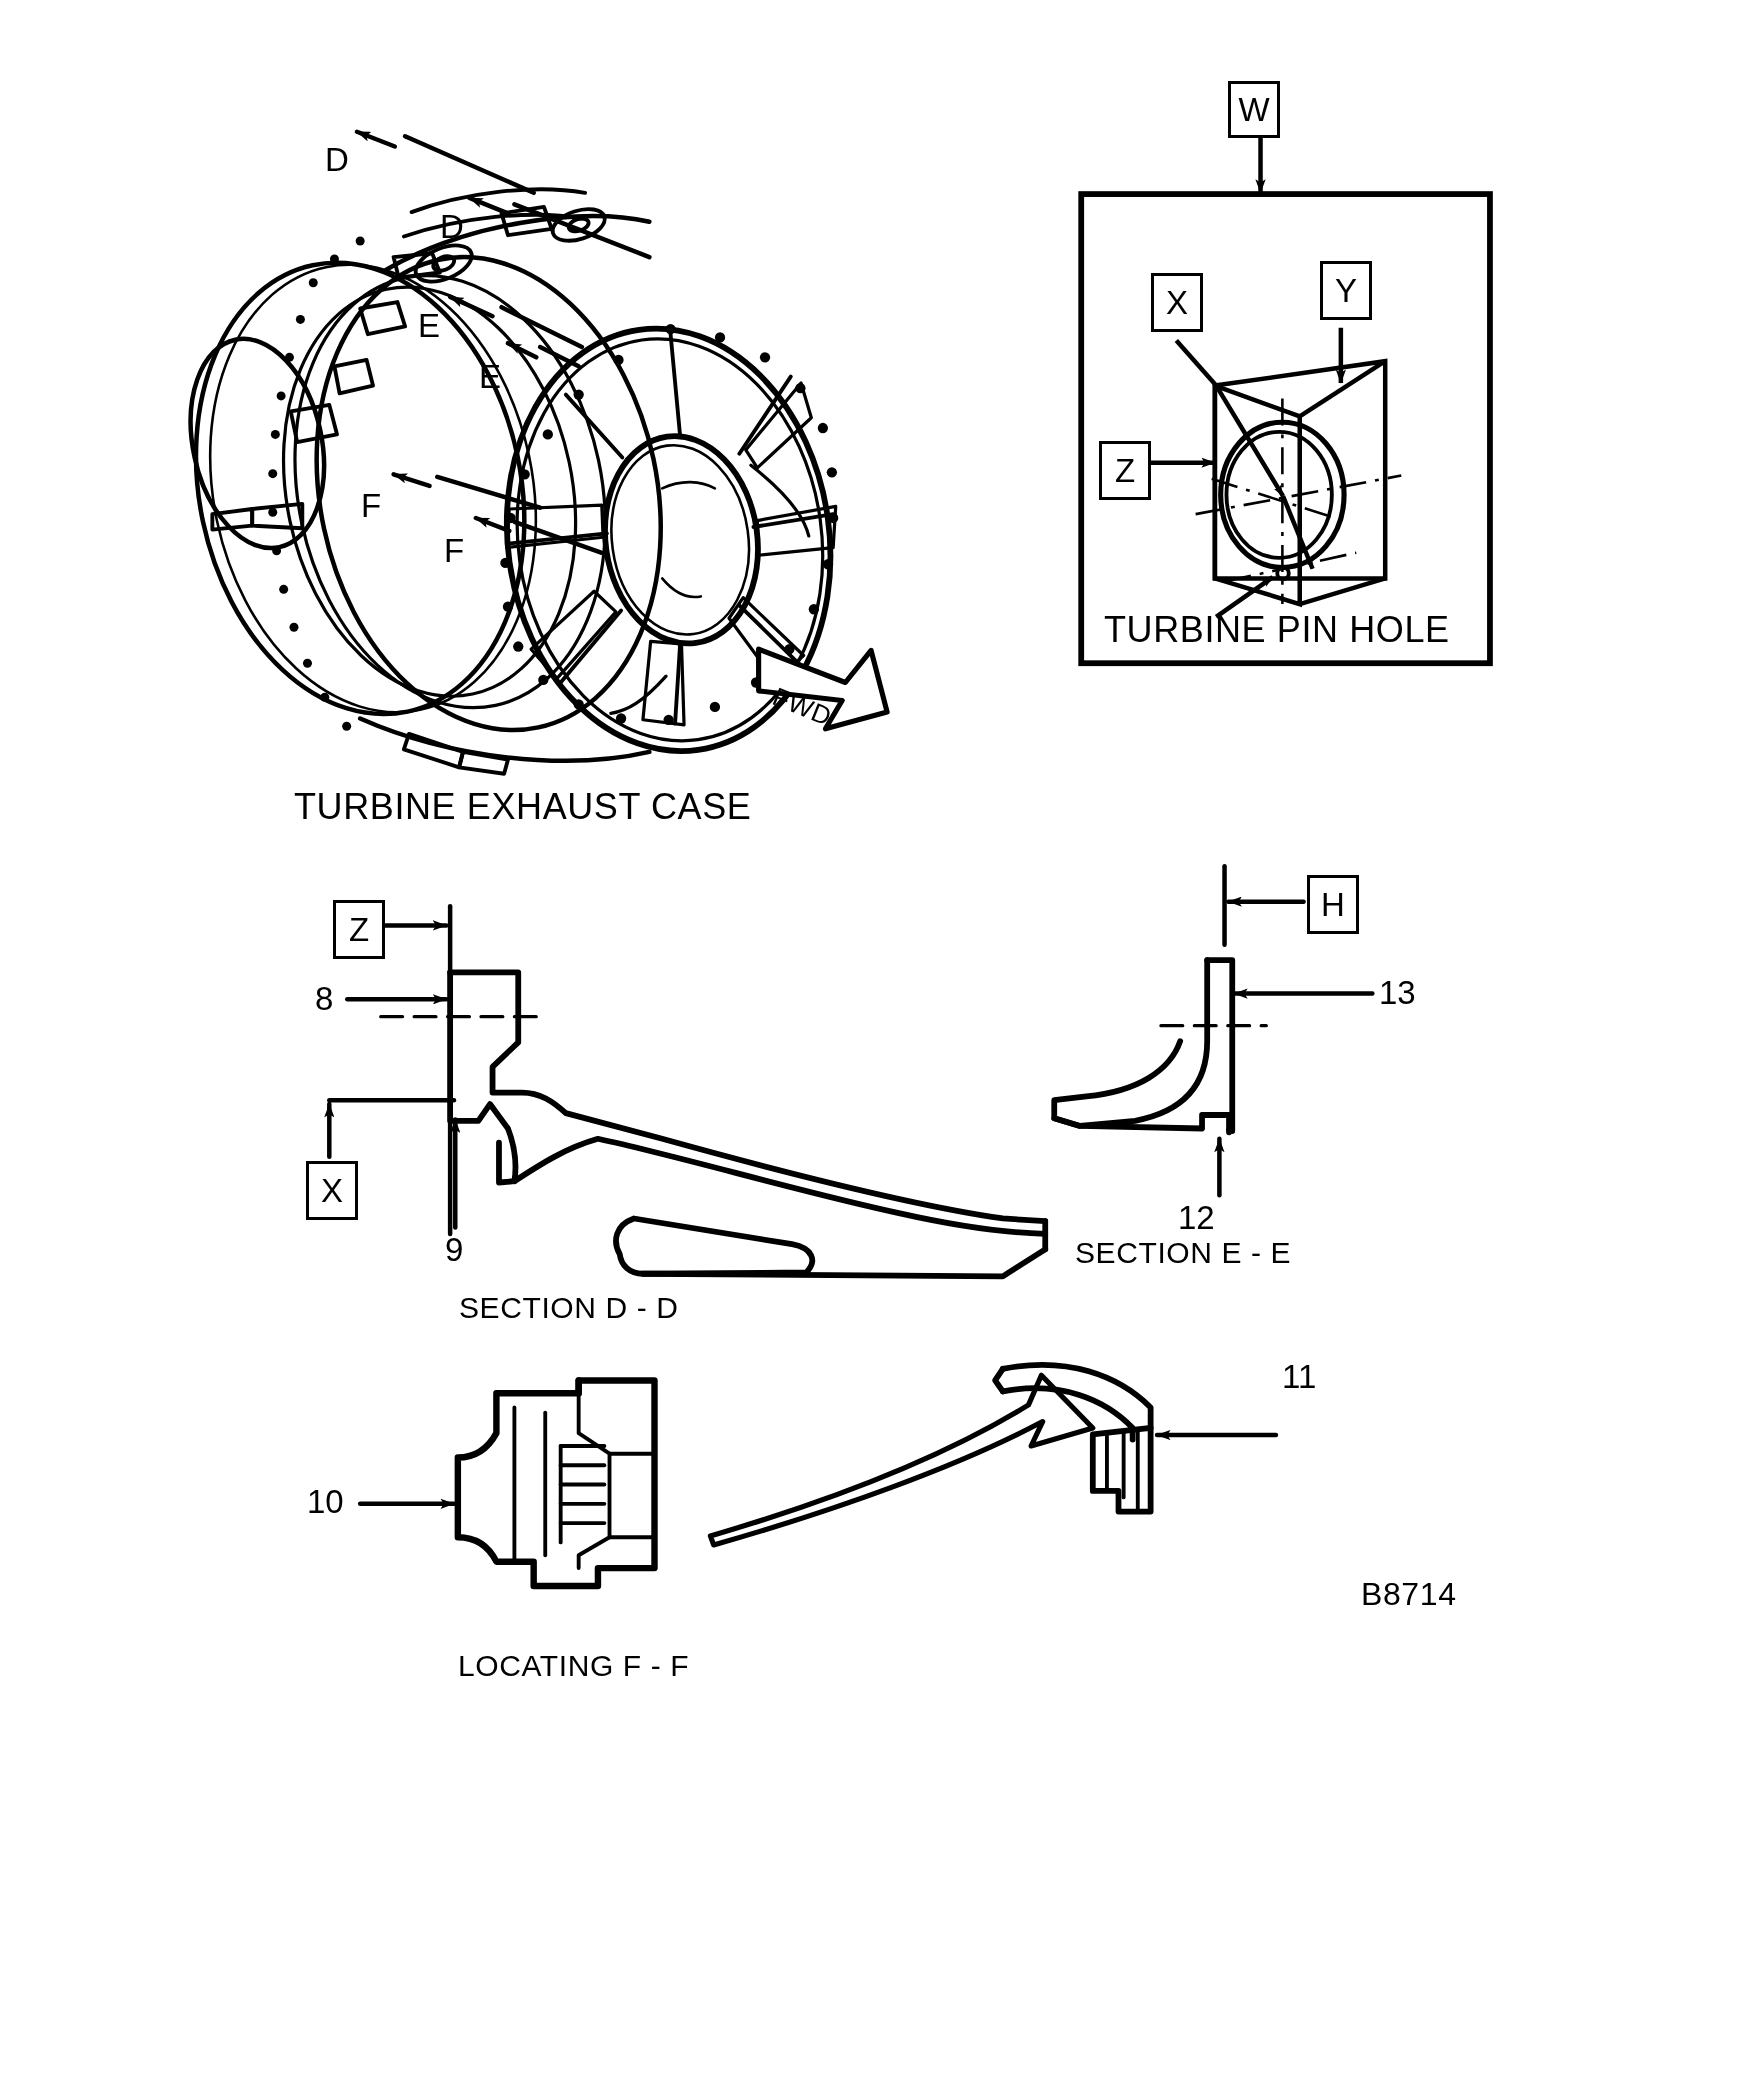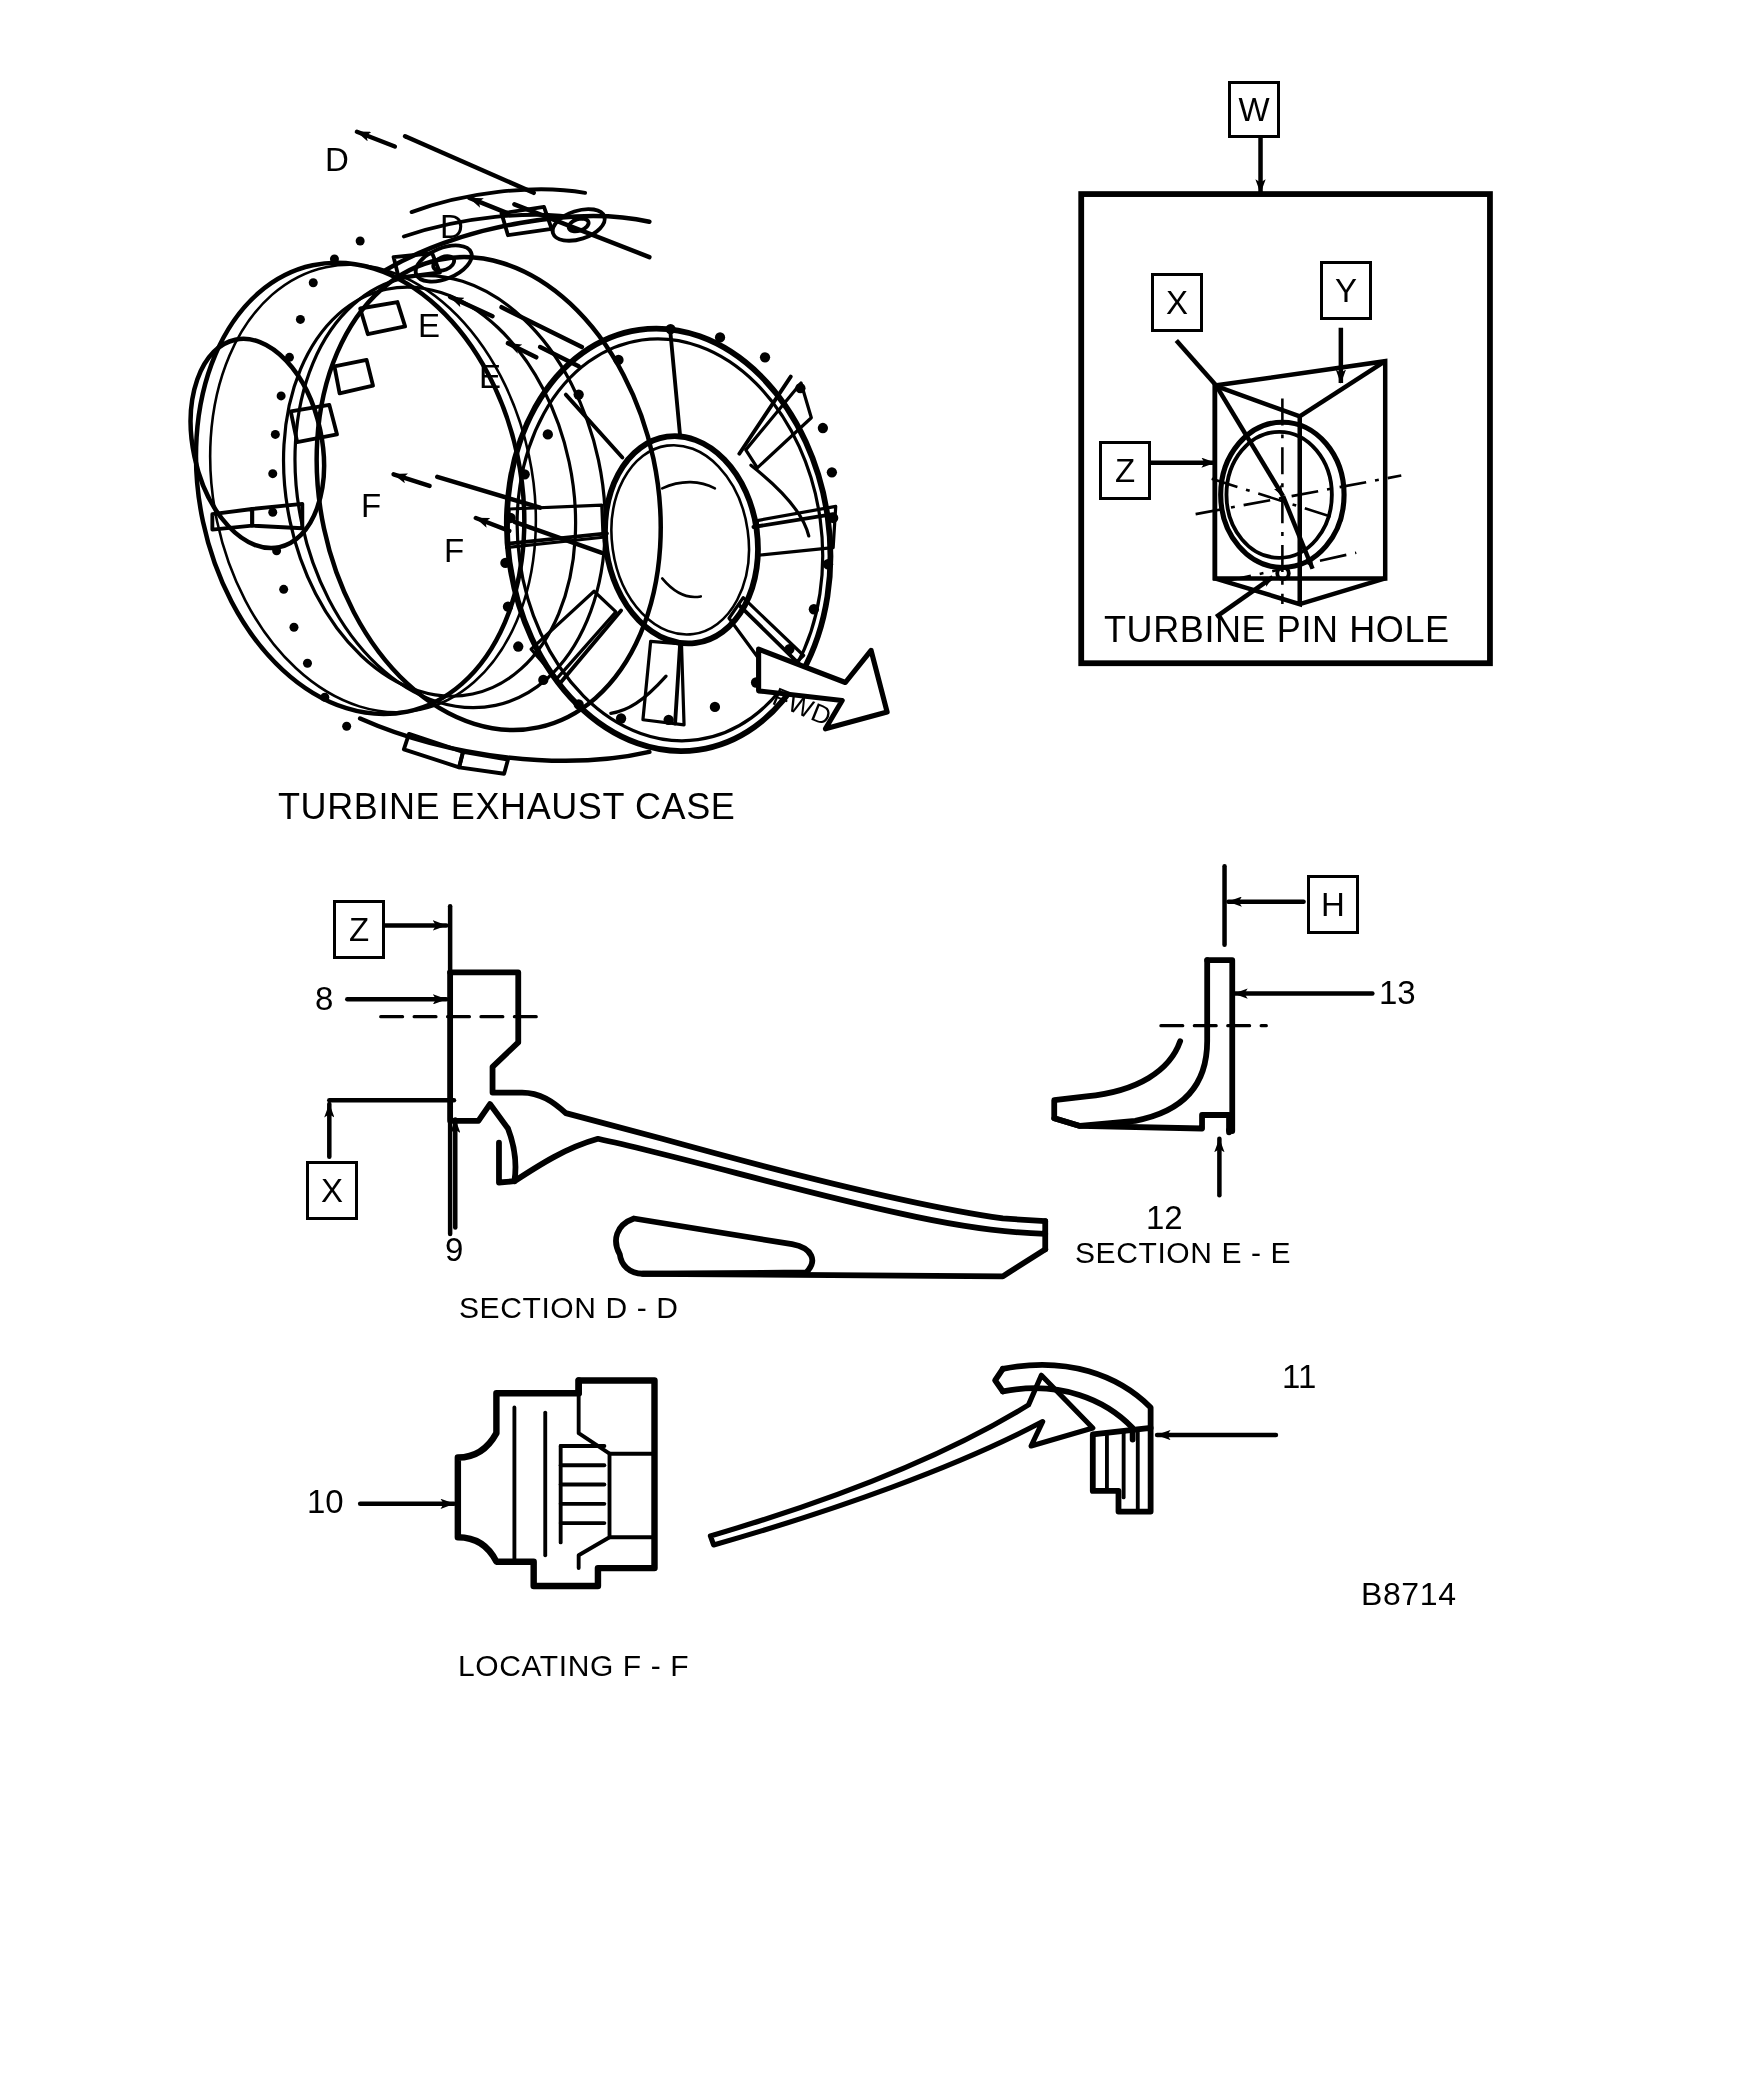"TURBINE EXHAUST CASE" .capbig { margin-left: none -> 16px }
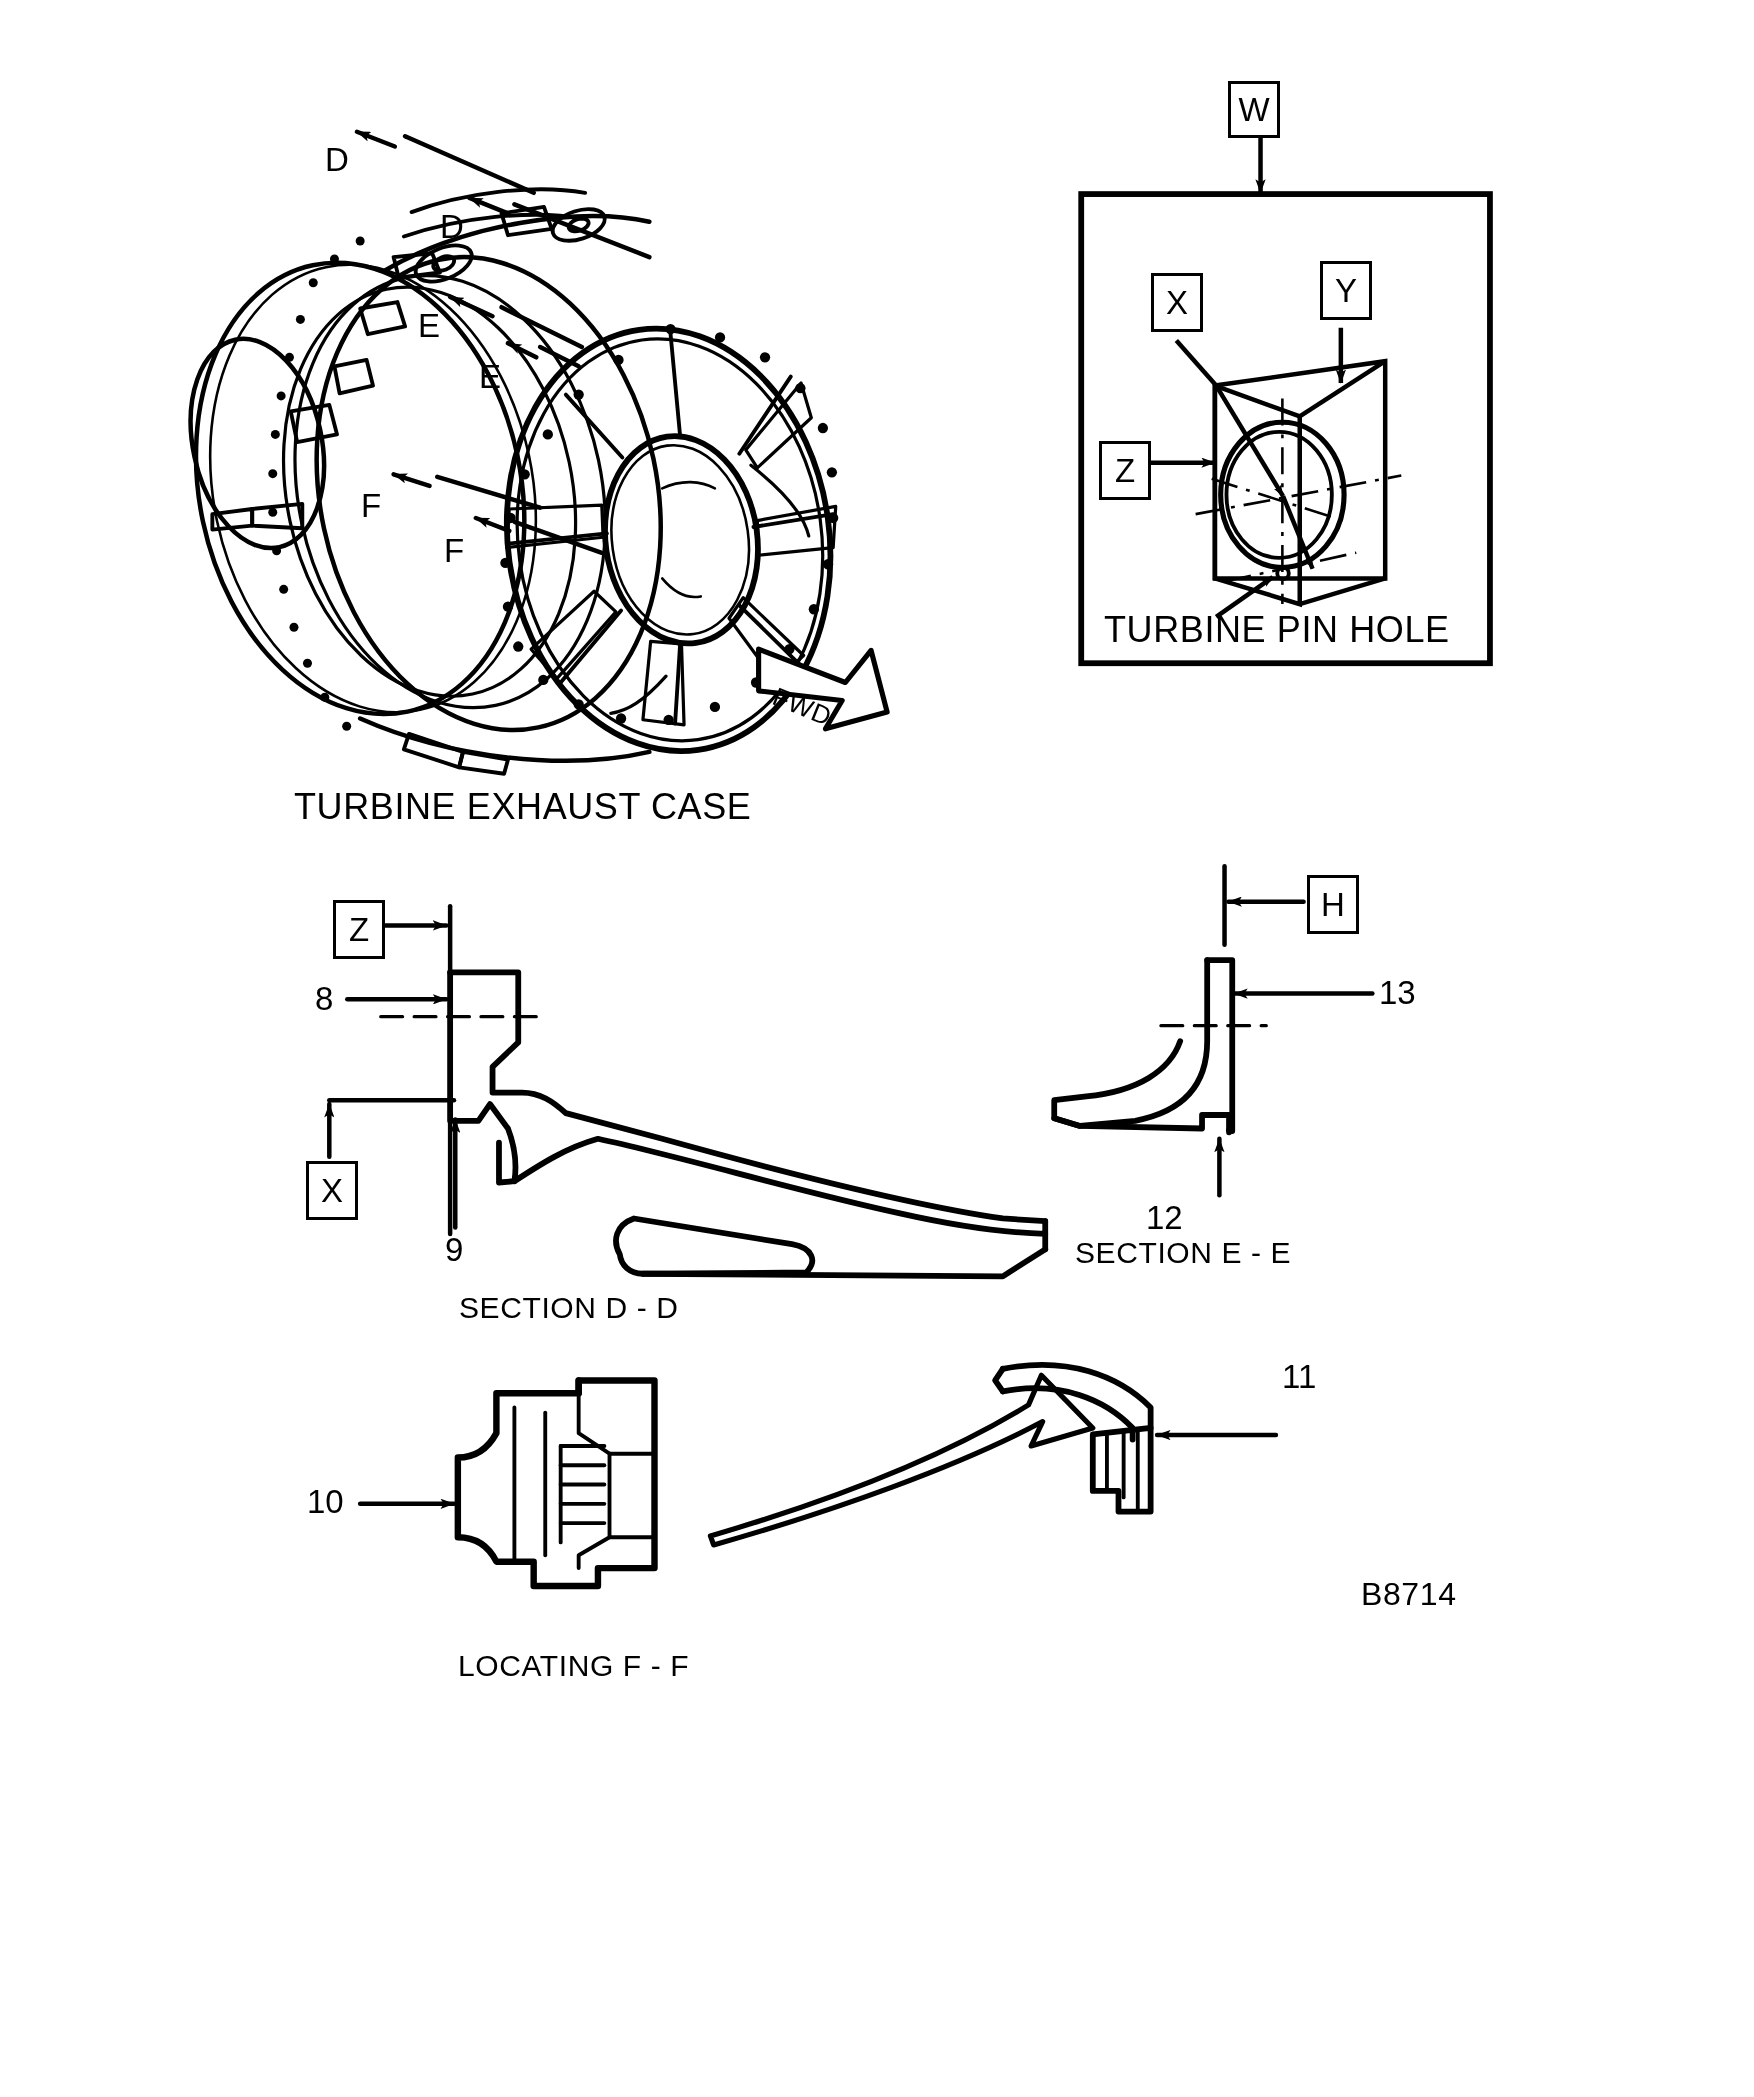"12" div.txt { left: 1146px -> 1178px }
